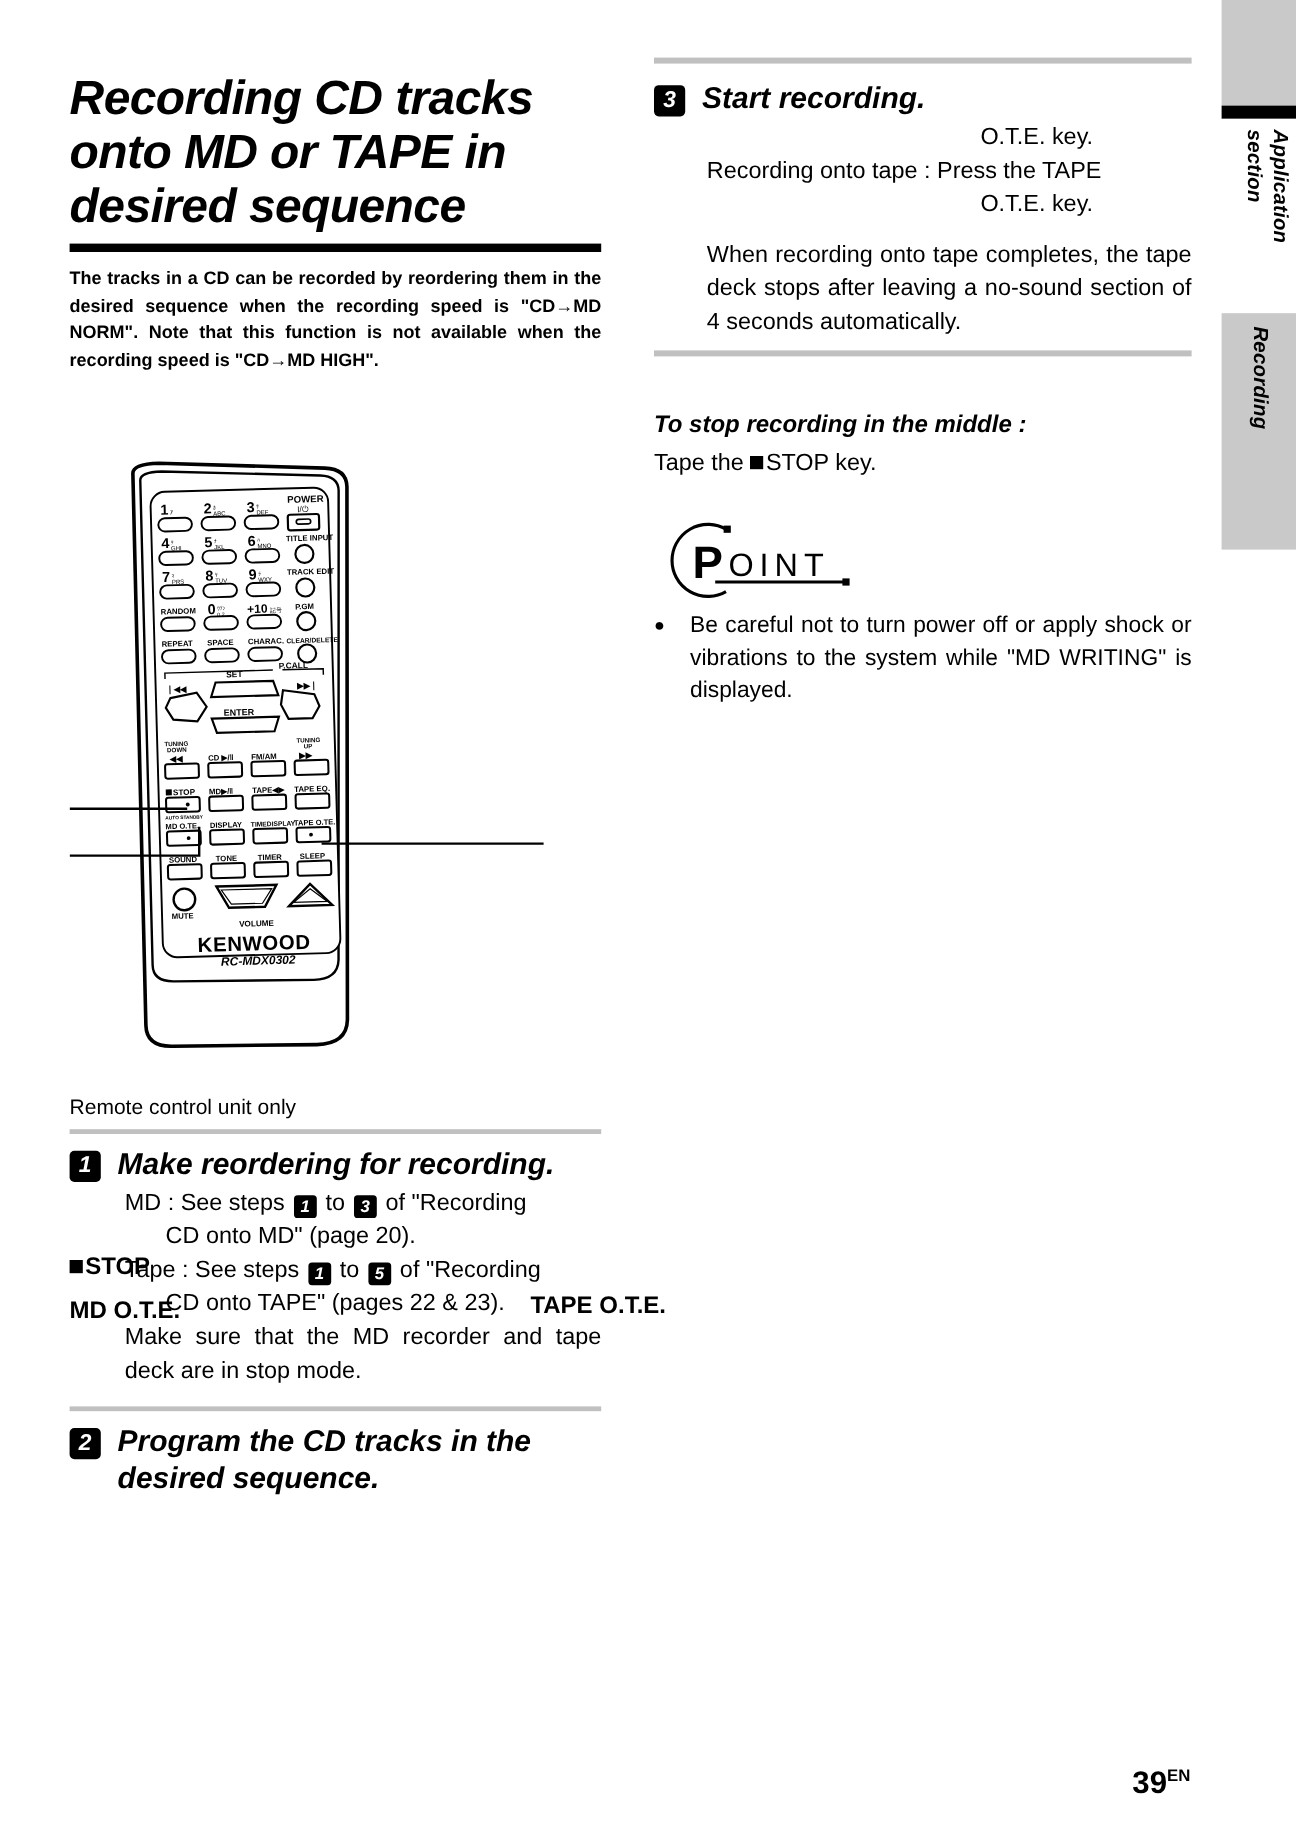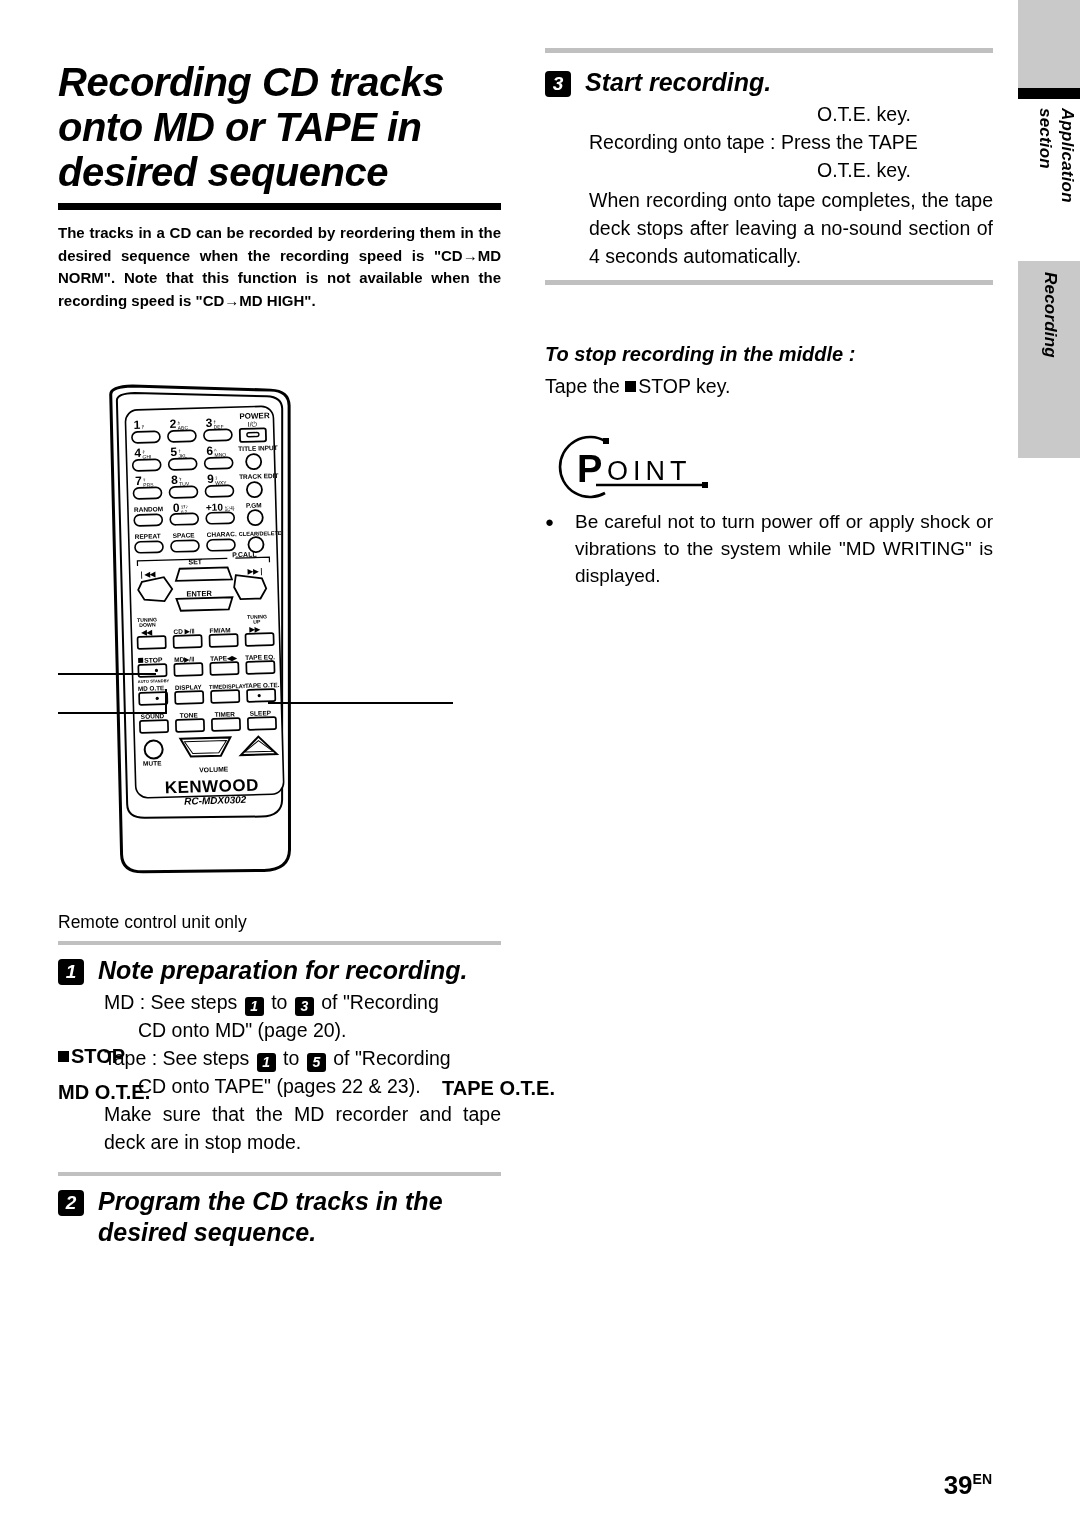"When recording onto tape completes," div.justify { margin-top: 2px -> 14px }
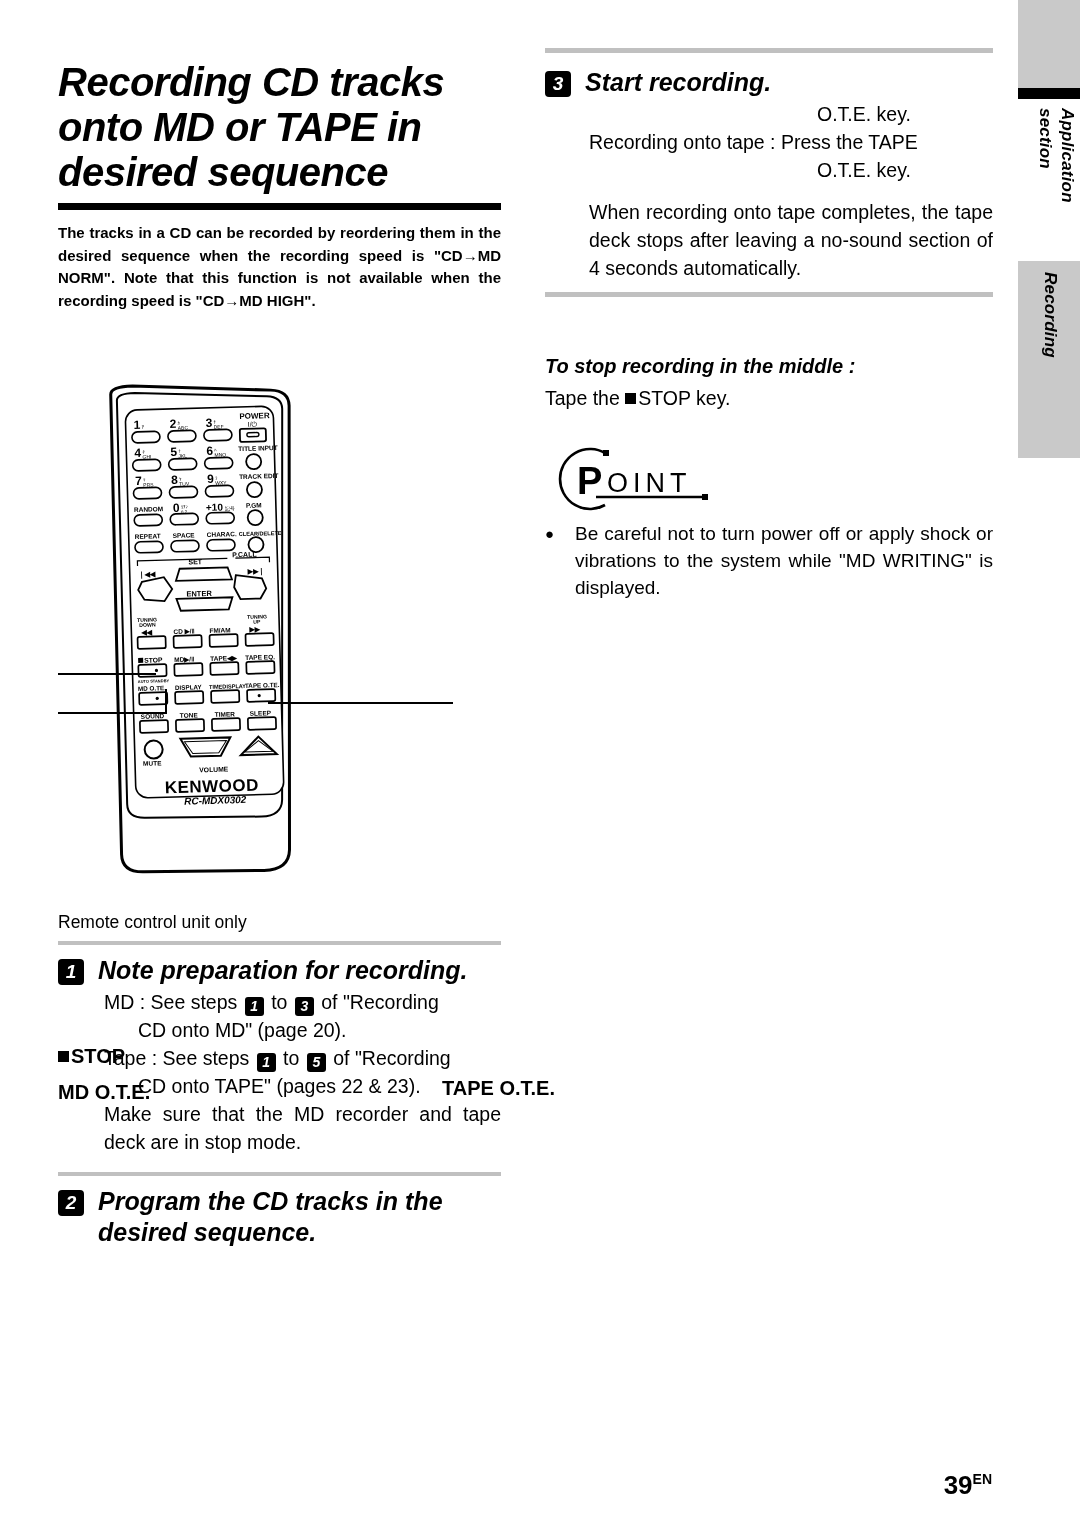"To stop recording in the" div { margin-top: 58px -> 46px }
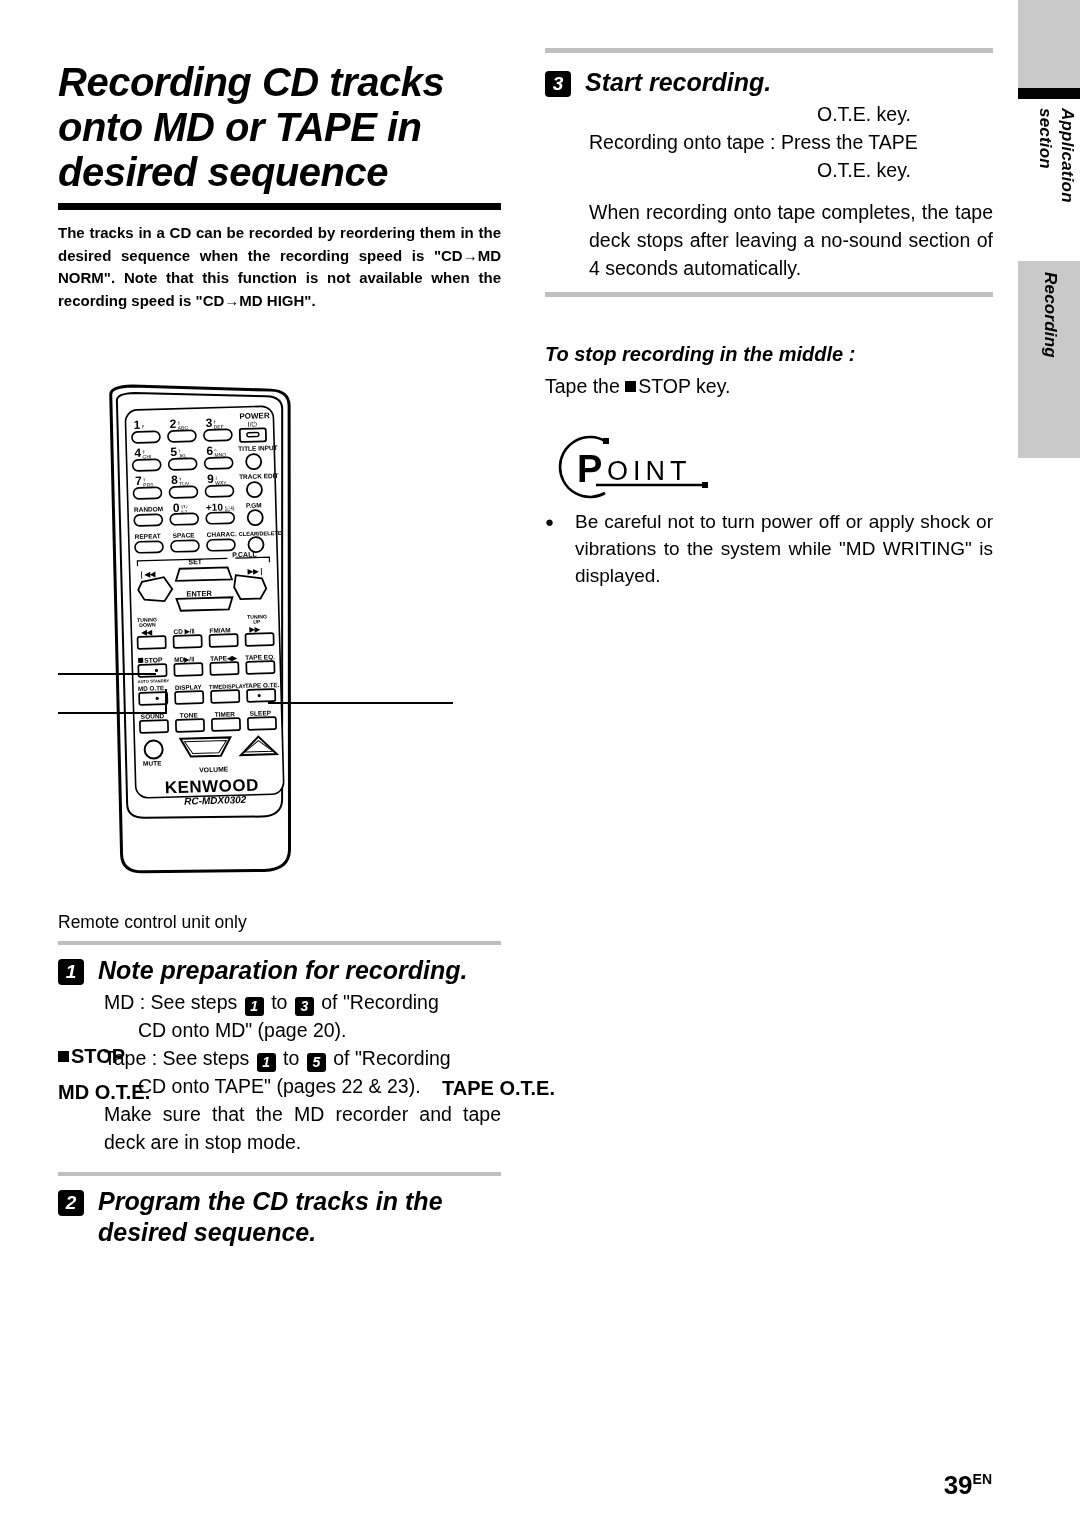"Note preparation for recording." div.step-head { text: Note preparation -> Make reordering }
